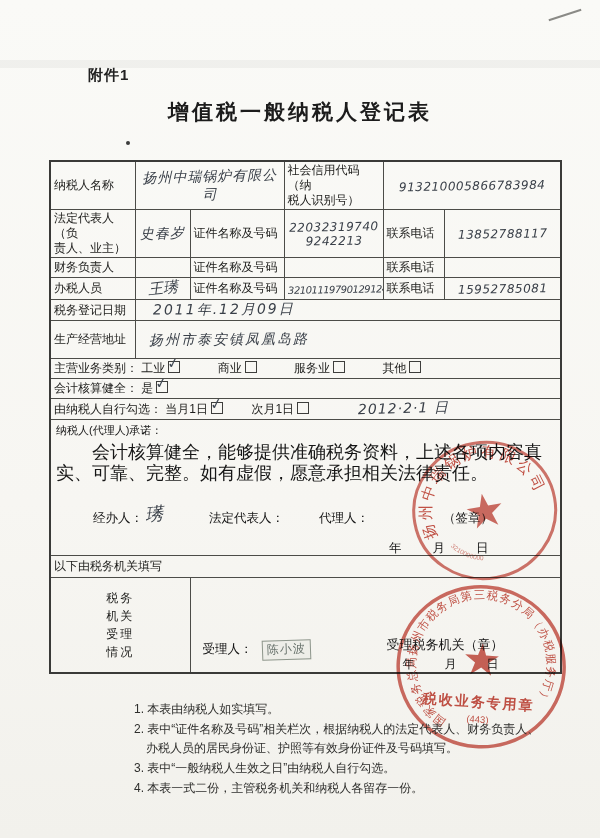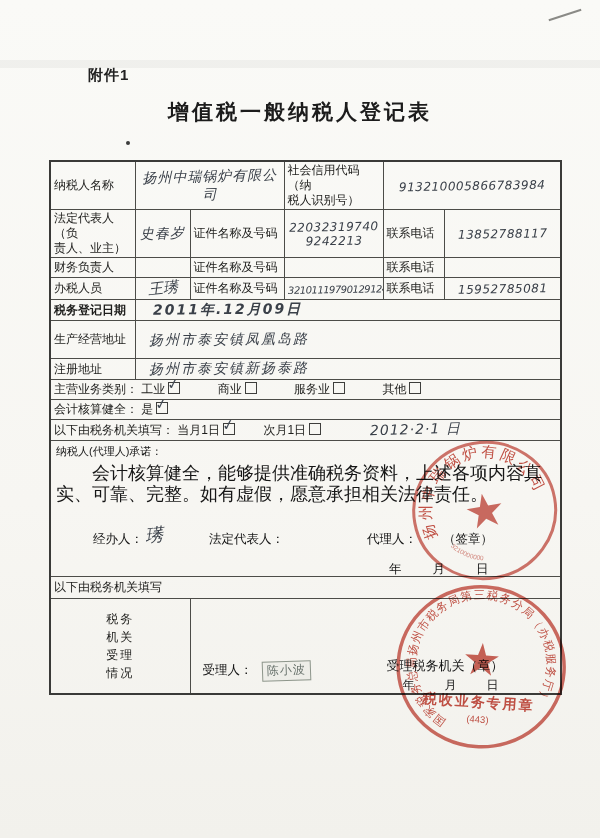"税务登记日期" tr { font-weight: bold -> none }
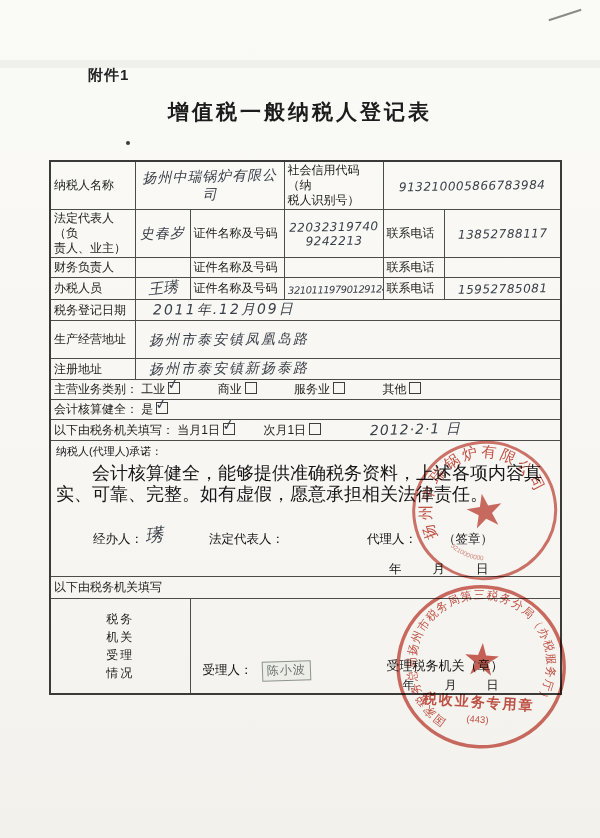"注册地址" tr { html: <tr> <td>注册地址</td> <td><span>扬州市泰安镇新扬泰路</span></td> </tr> -> none }
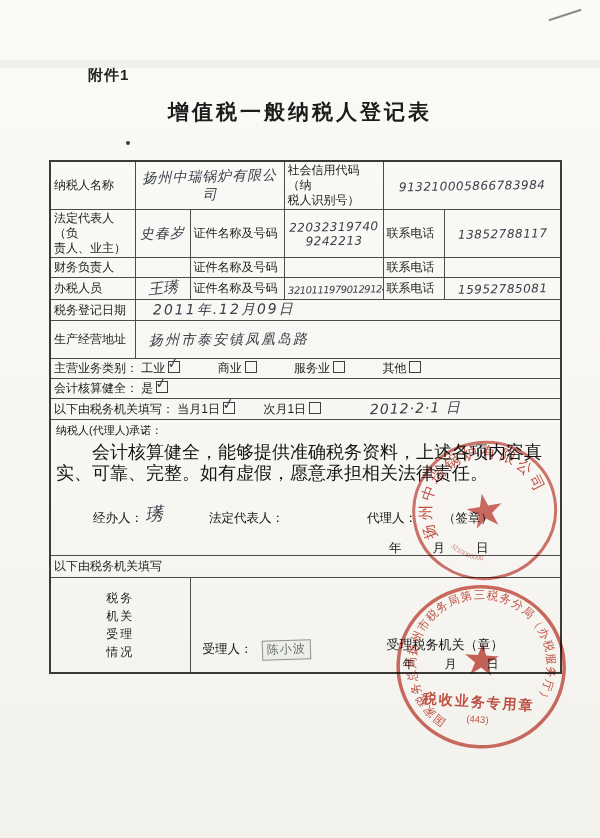"以下由税务机关填写：" span.lbl { text: 以下由税务机关填写 -> 由纳税人自行勾选 }
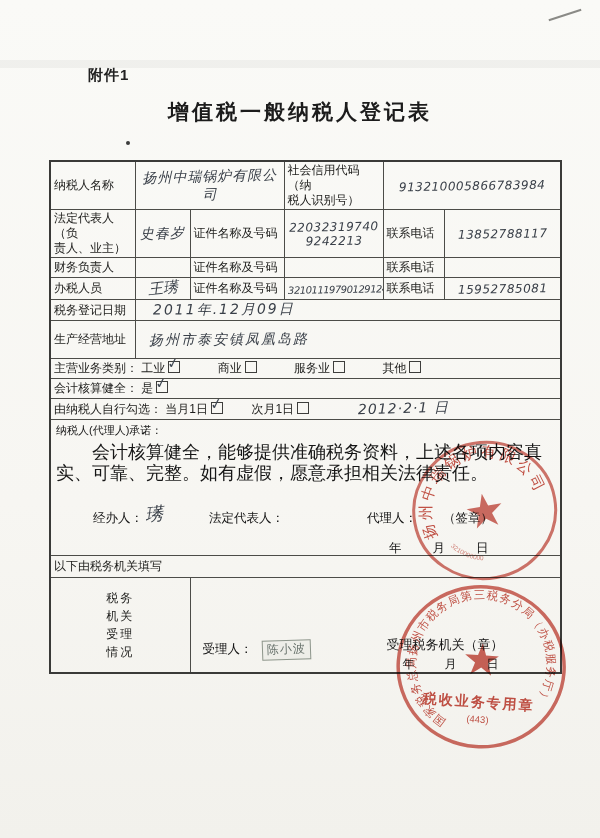"代理人：" .sig-proxy { margin-left: 48px -> none }
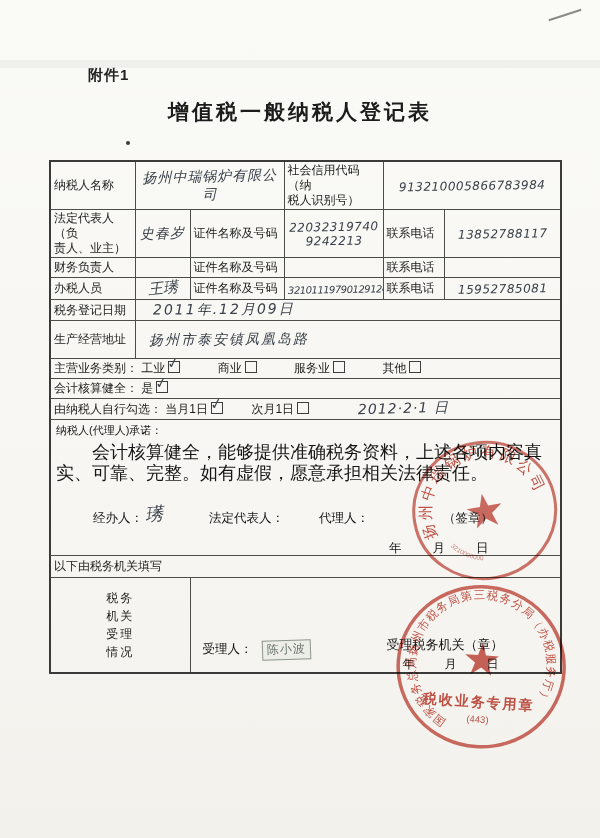"1. 本表由纳税人如实填写。" ol { html: none -> <ol> <li>1. 本表由纳税人如实填写。</li> <li>2. 表中“证件名称及号码”相关栏次，根据纳税人的法定代表人、财务负责人、 办税人员的居民身份证、护照等有效身份证件及号码填写。</li> <li>3. 表中“一般纳税人生效之日”由纳税人自行勾选。</li> <li>4. 本表一式二份，主管税务机关和纳税人各留存一份。</li> </ol> }
